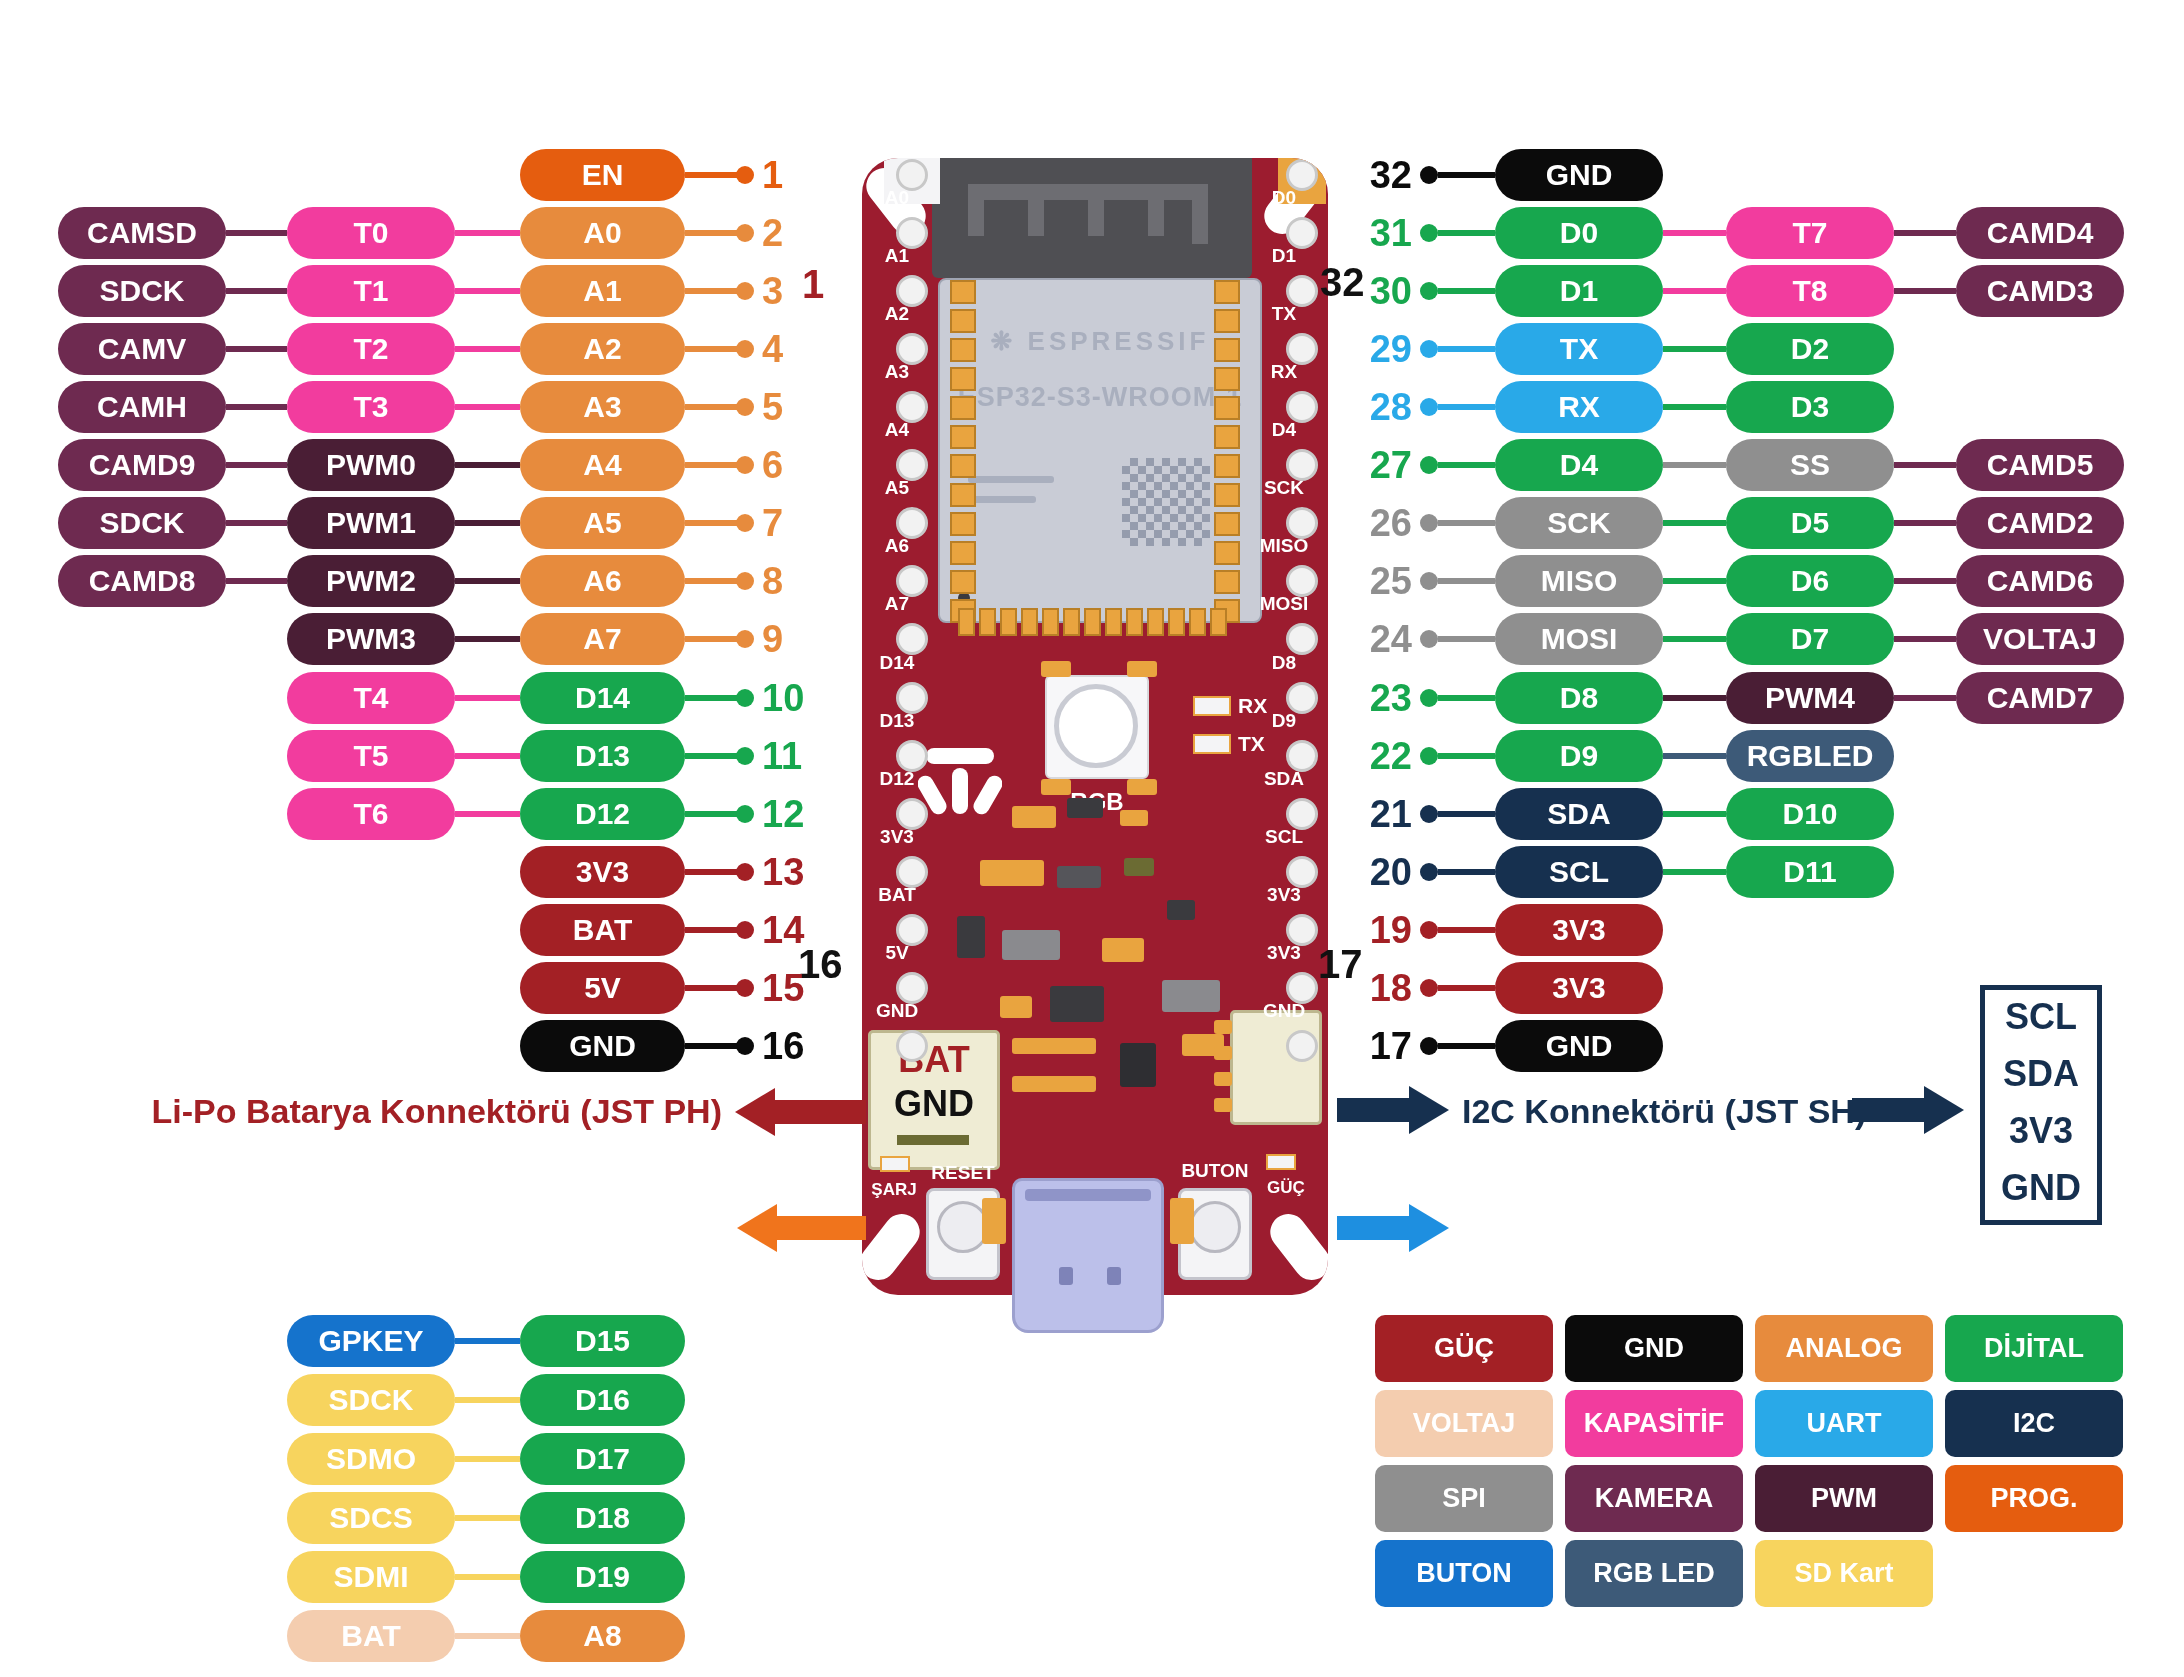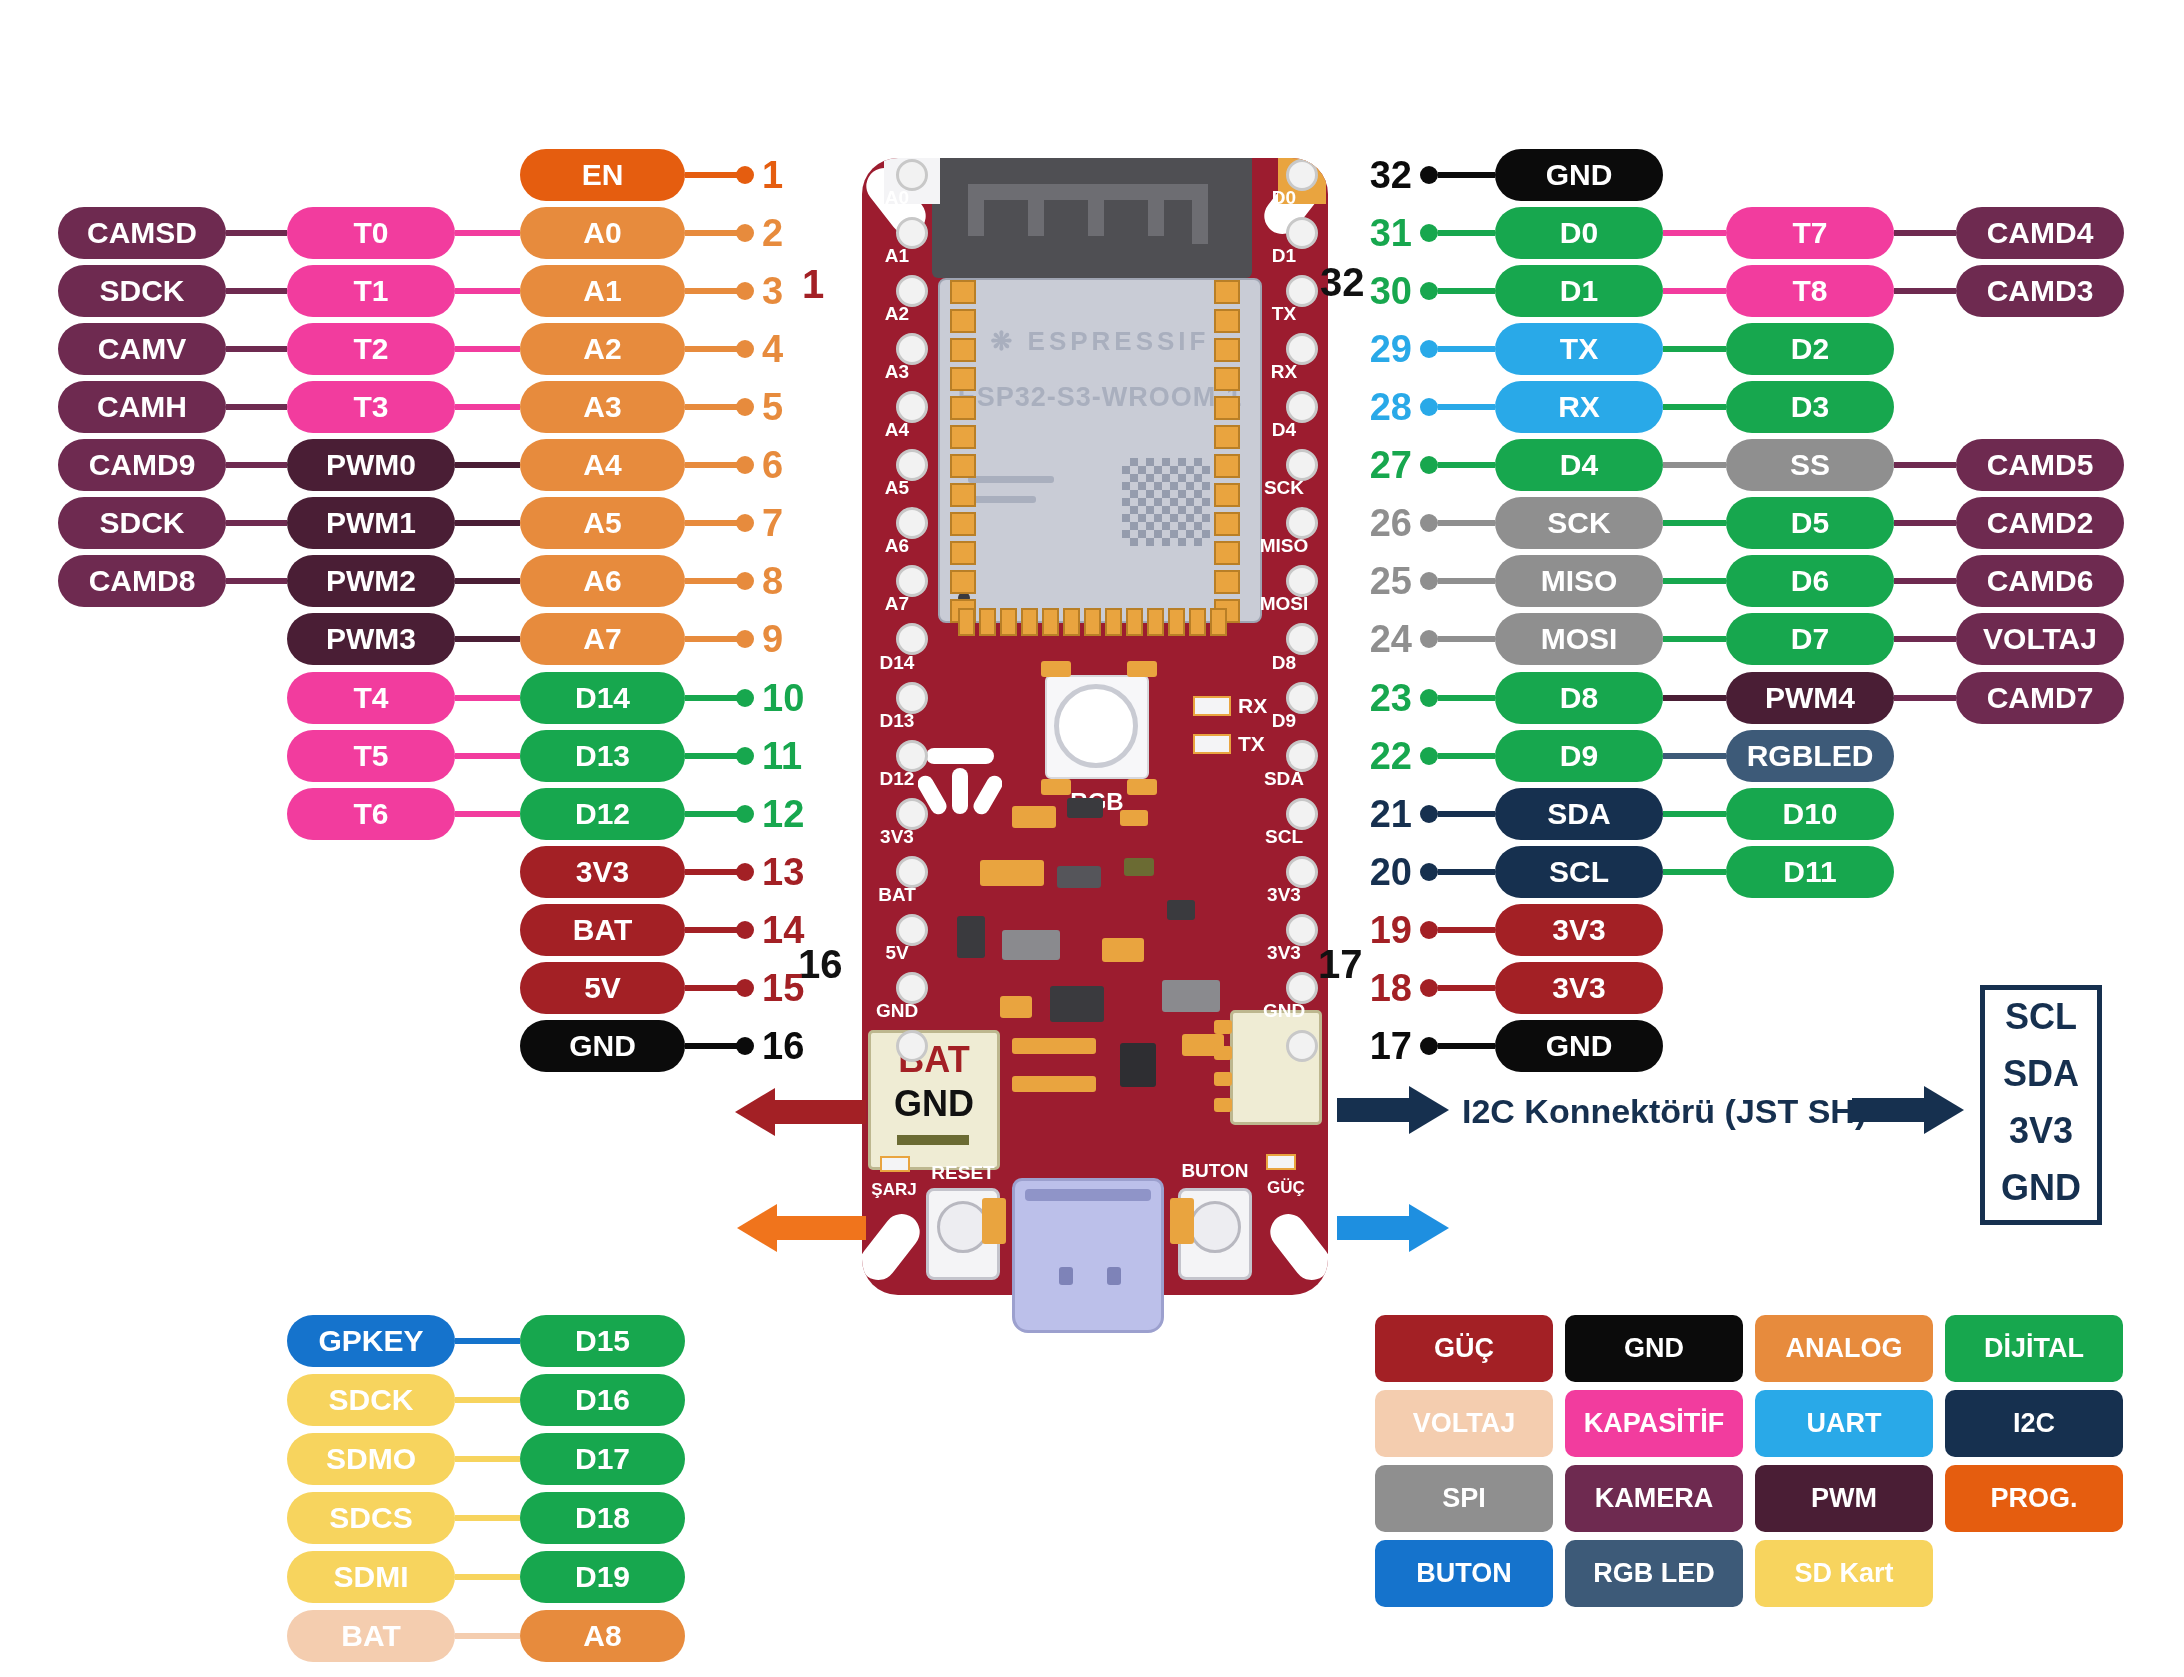"Li-Po Batarya Konnektörü (JST PH)" div.annot { html: none -> <div>Li-Po Batarya Konnektörü (JST PH)</div> }
